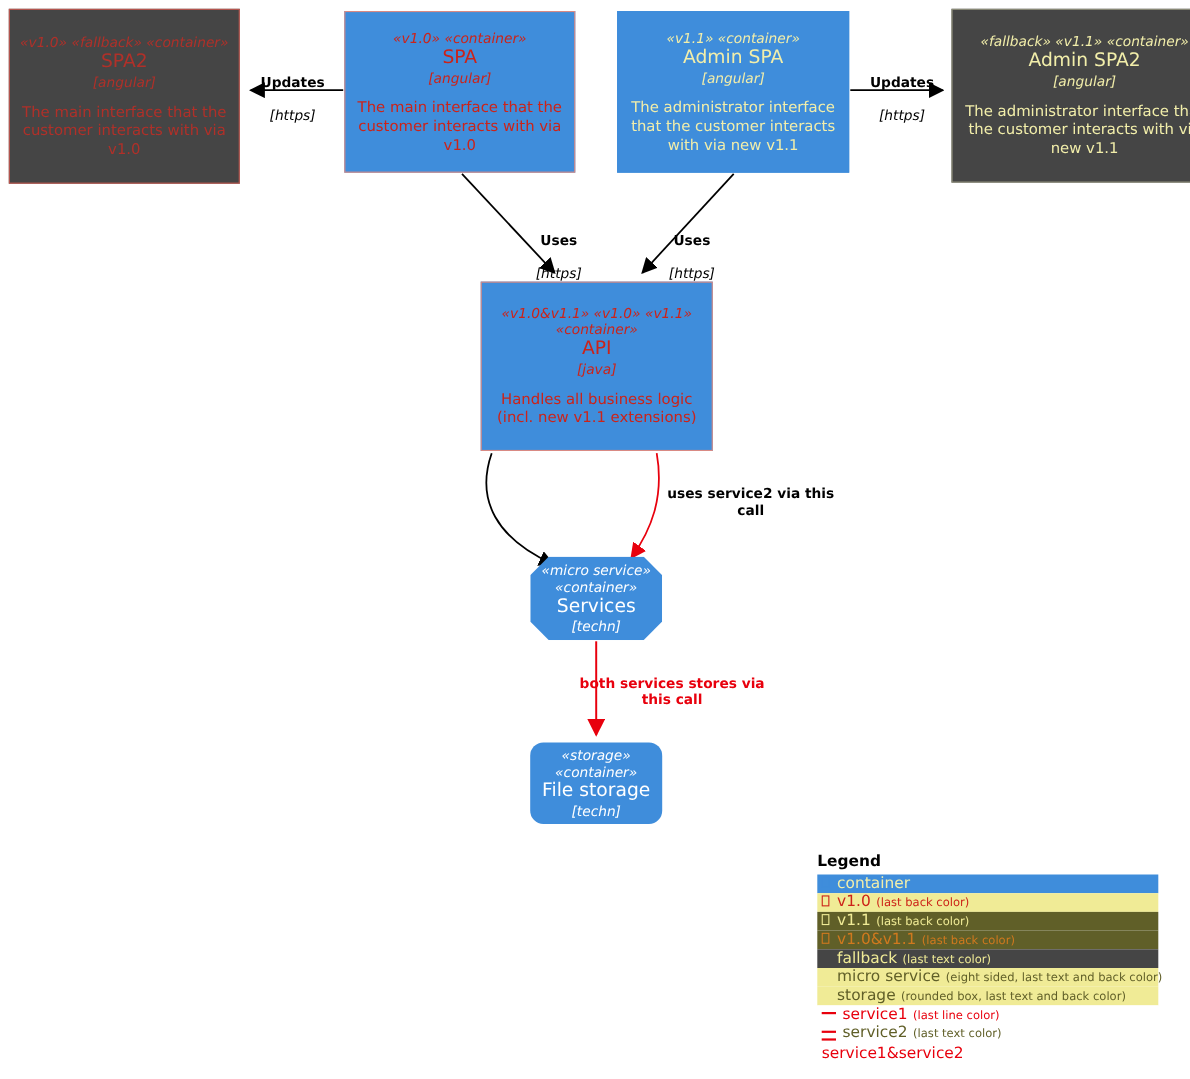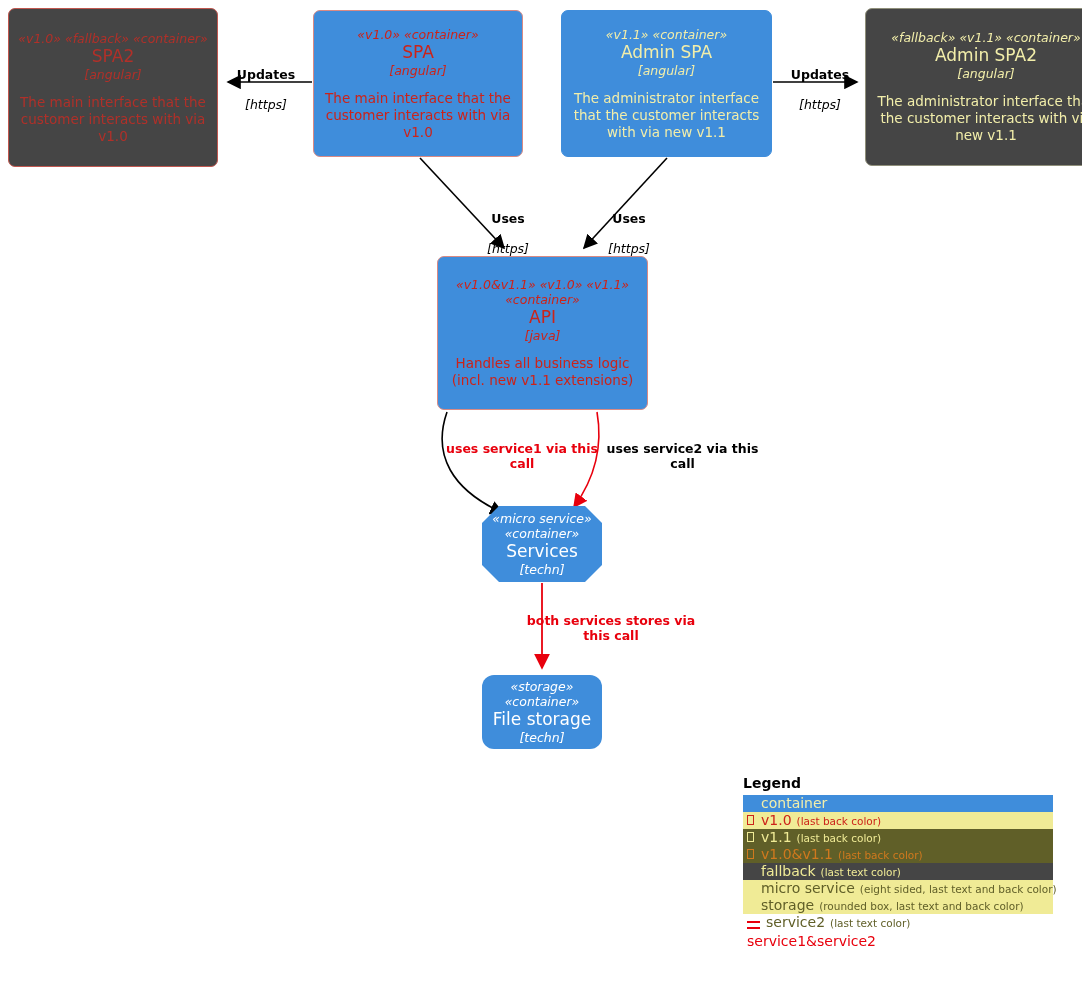"«v1.0» «fallback» «container»" .node { border-radius: 7px -> none }
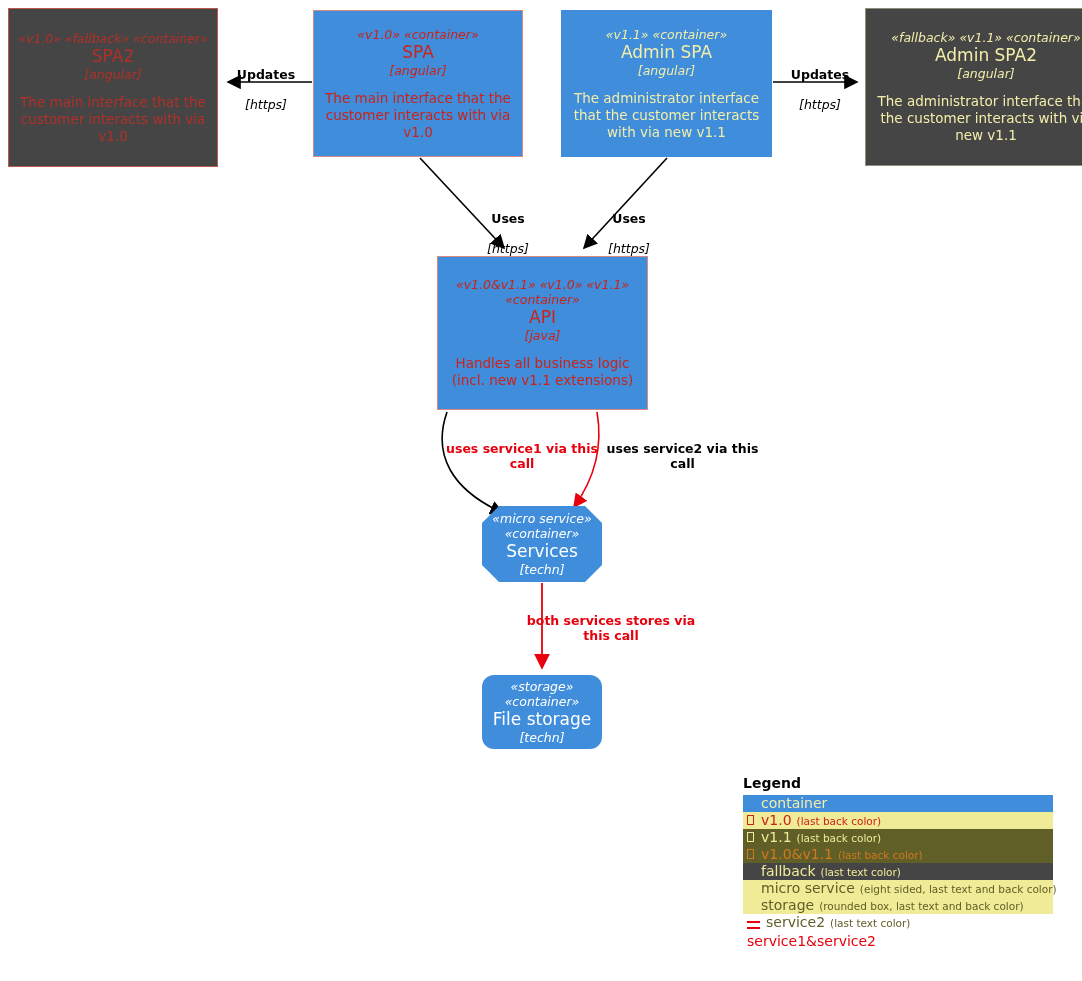"uses service1 via this call" div.edge-label { html: <div>uses service1 via this call</div> -> none }
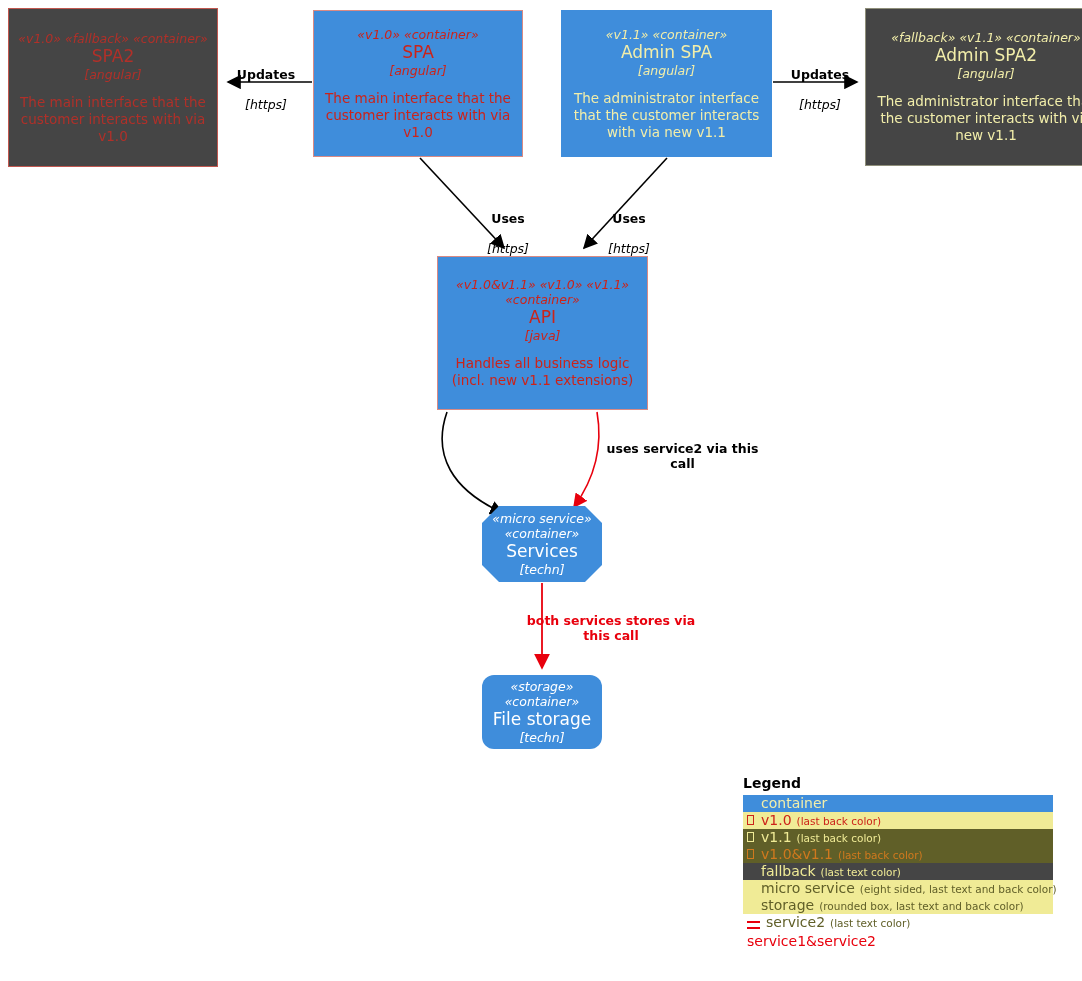"service1" div.legend-row { html: none -> <div> <span></span> <span>service1</span> <span>(last line color)</span> </div> }
